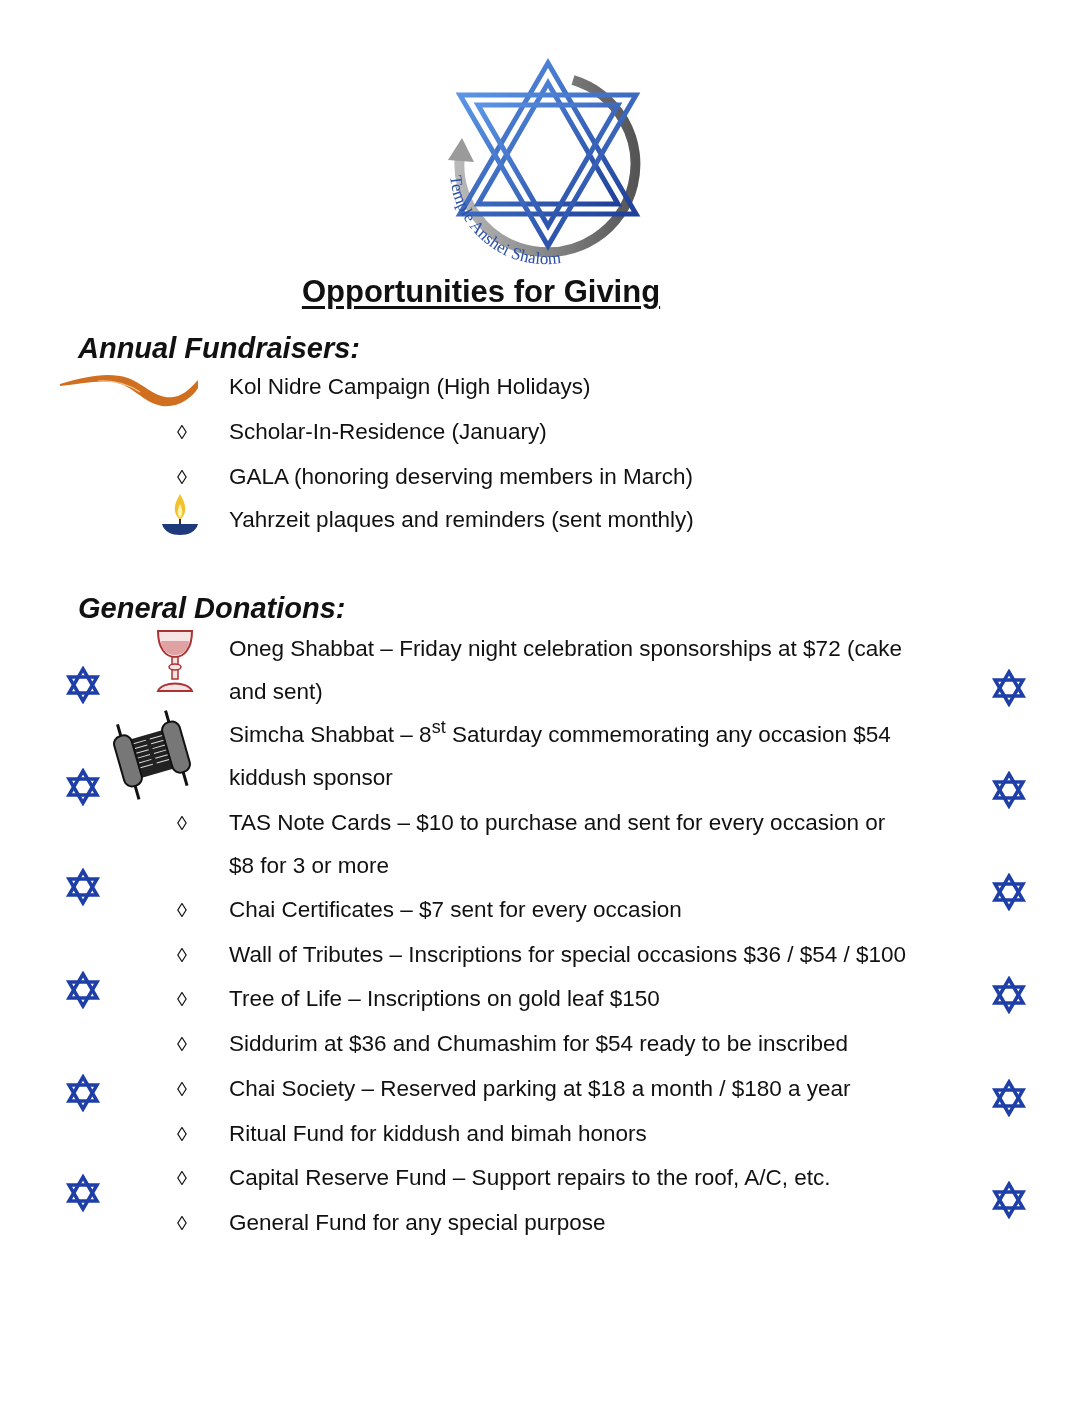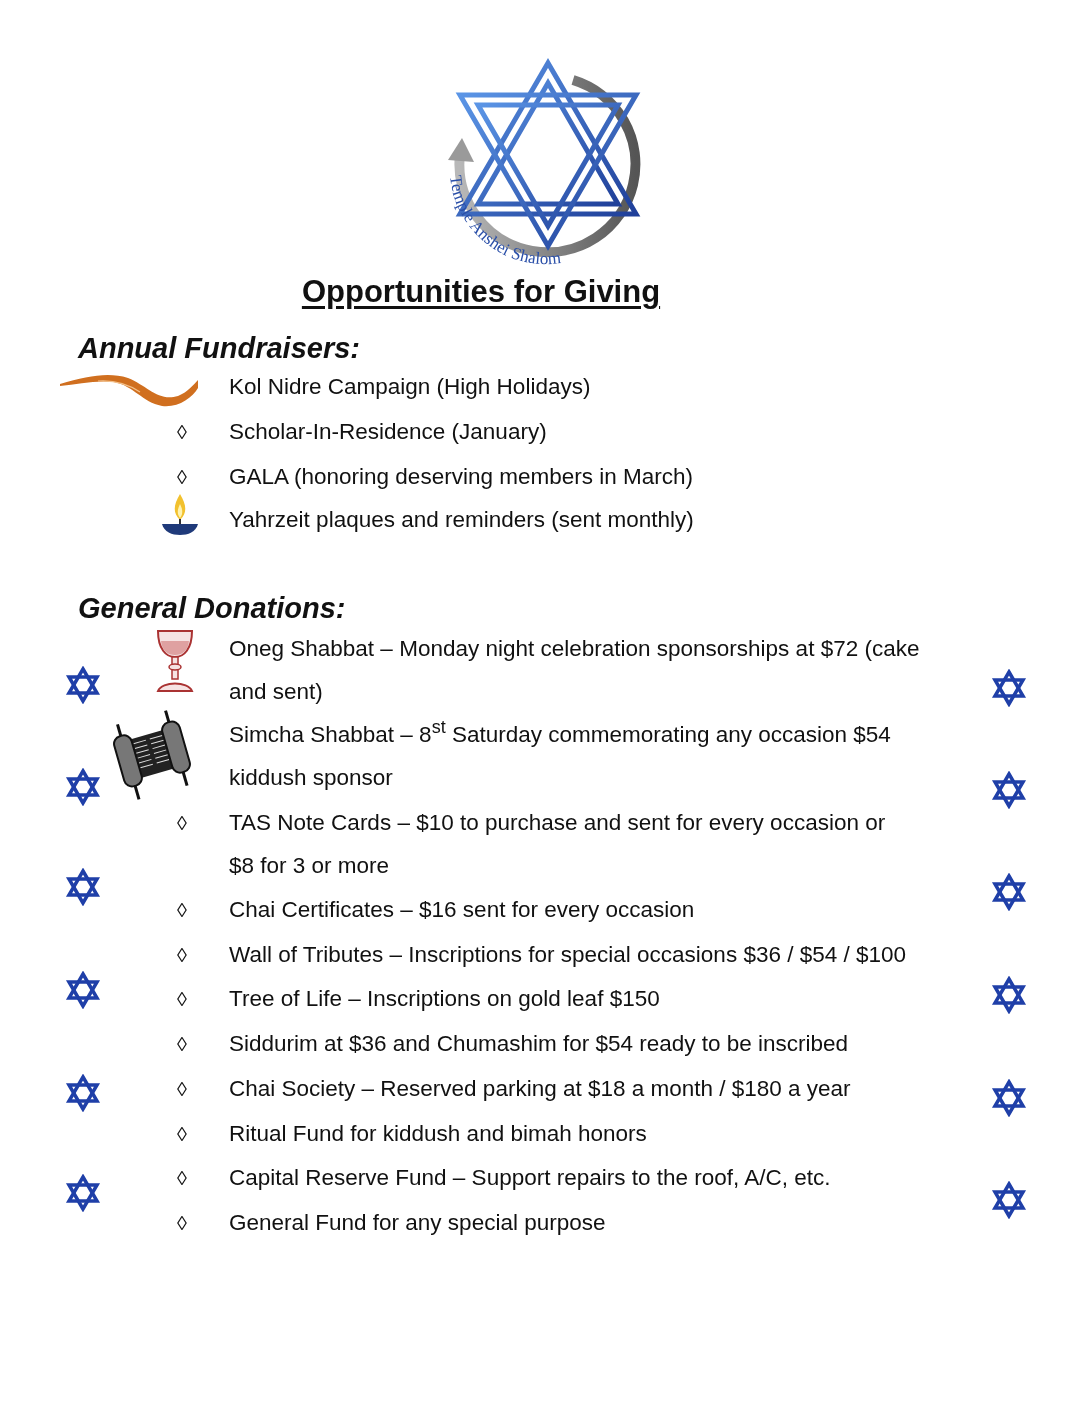"Oneg Shabbat – Monday night" div.item { text: Monday -> Friday }
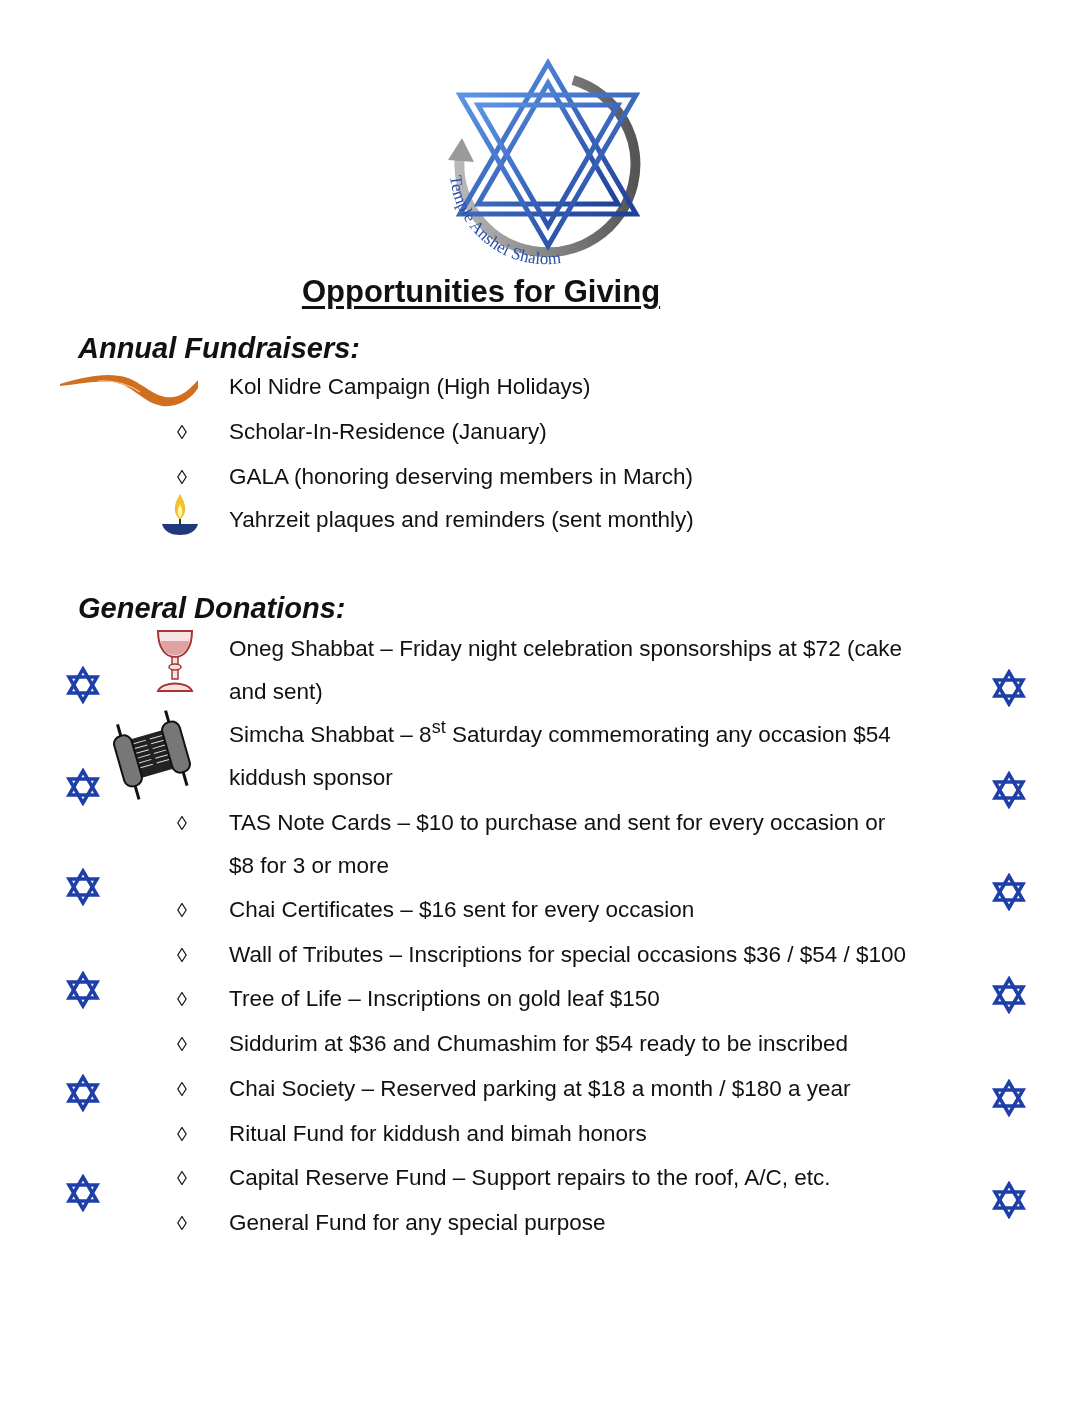"Chai Certificates – $16 sent" div.item { text: $16 -> $7 }
